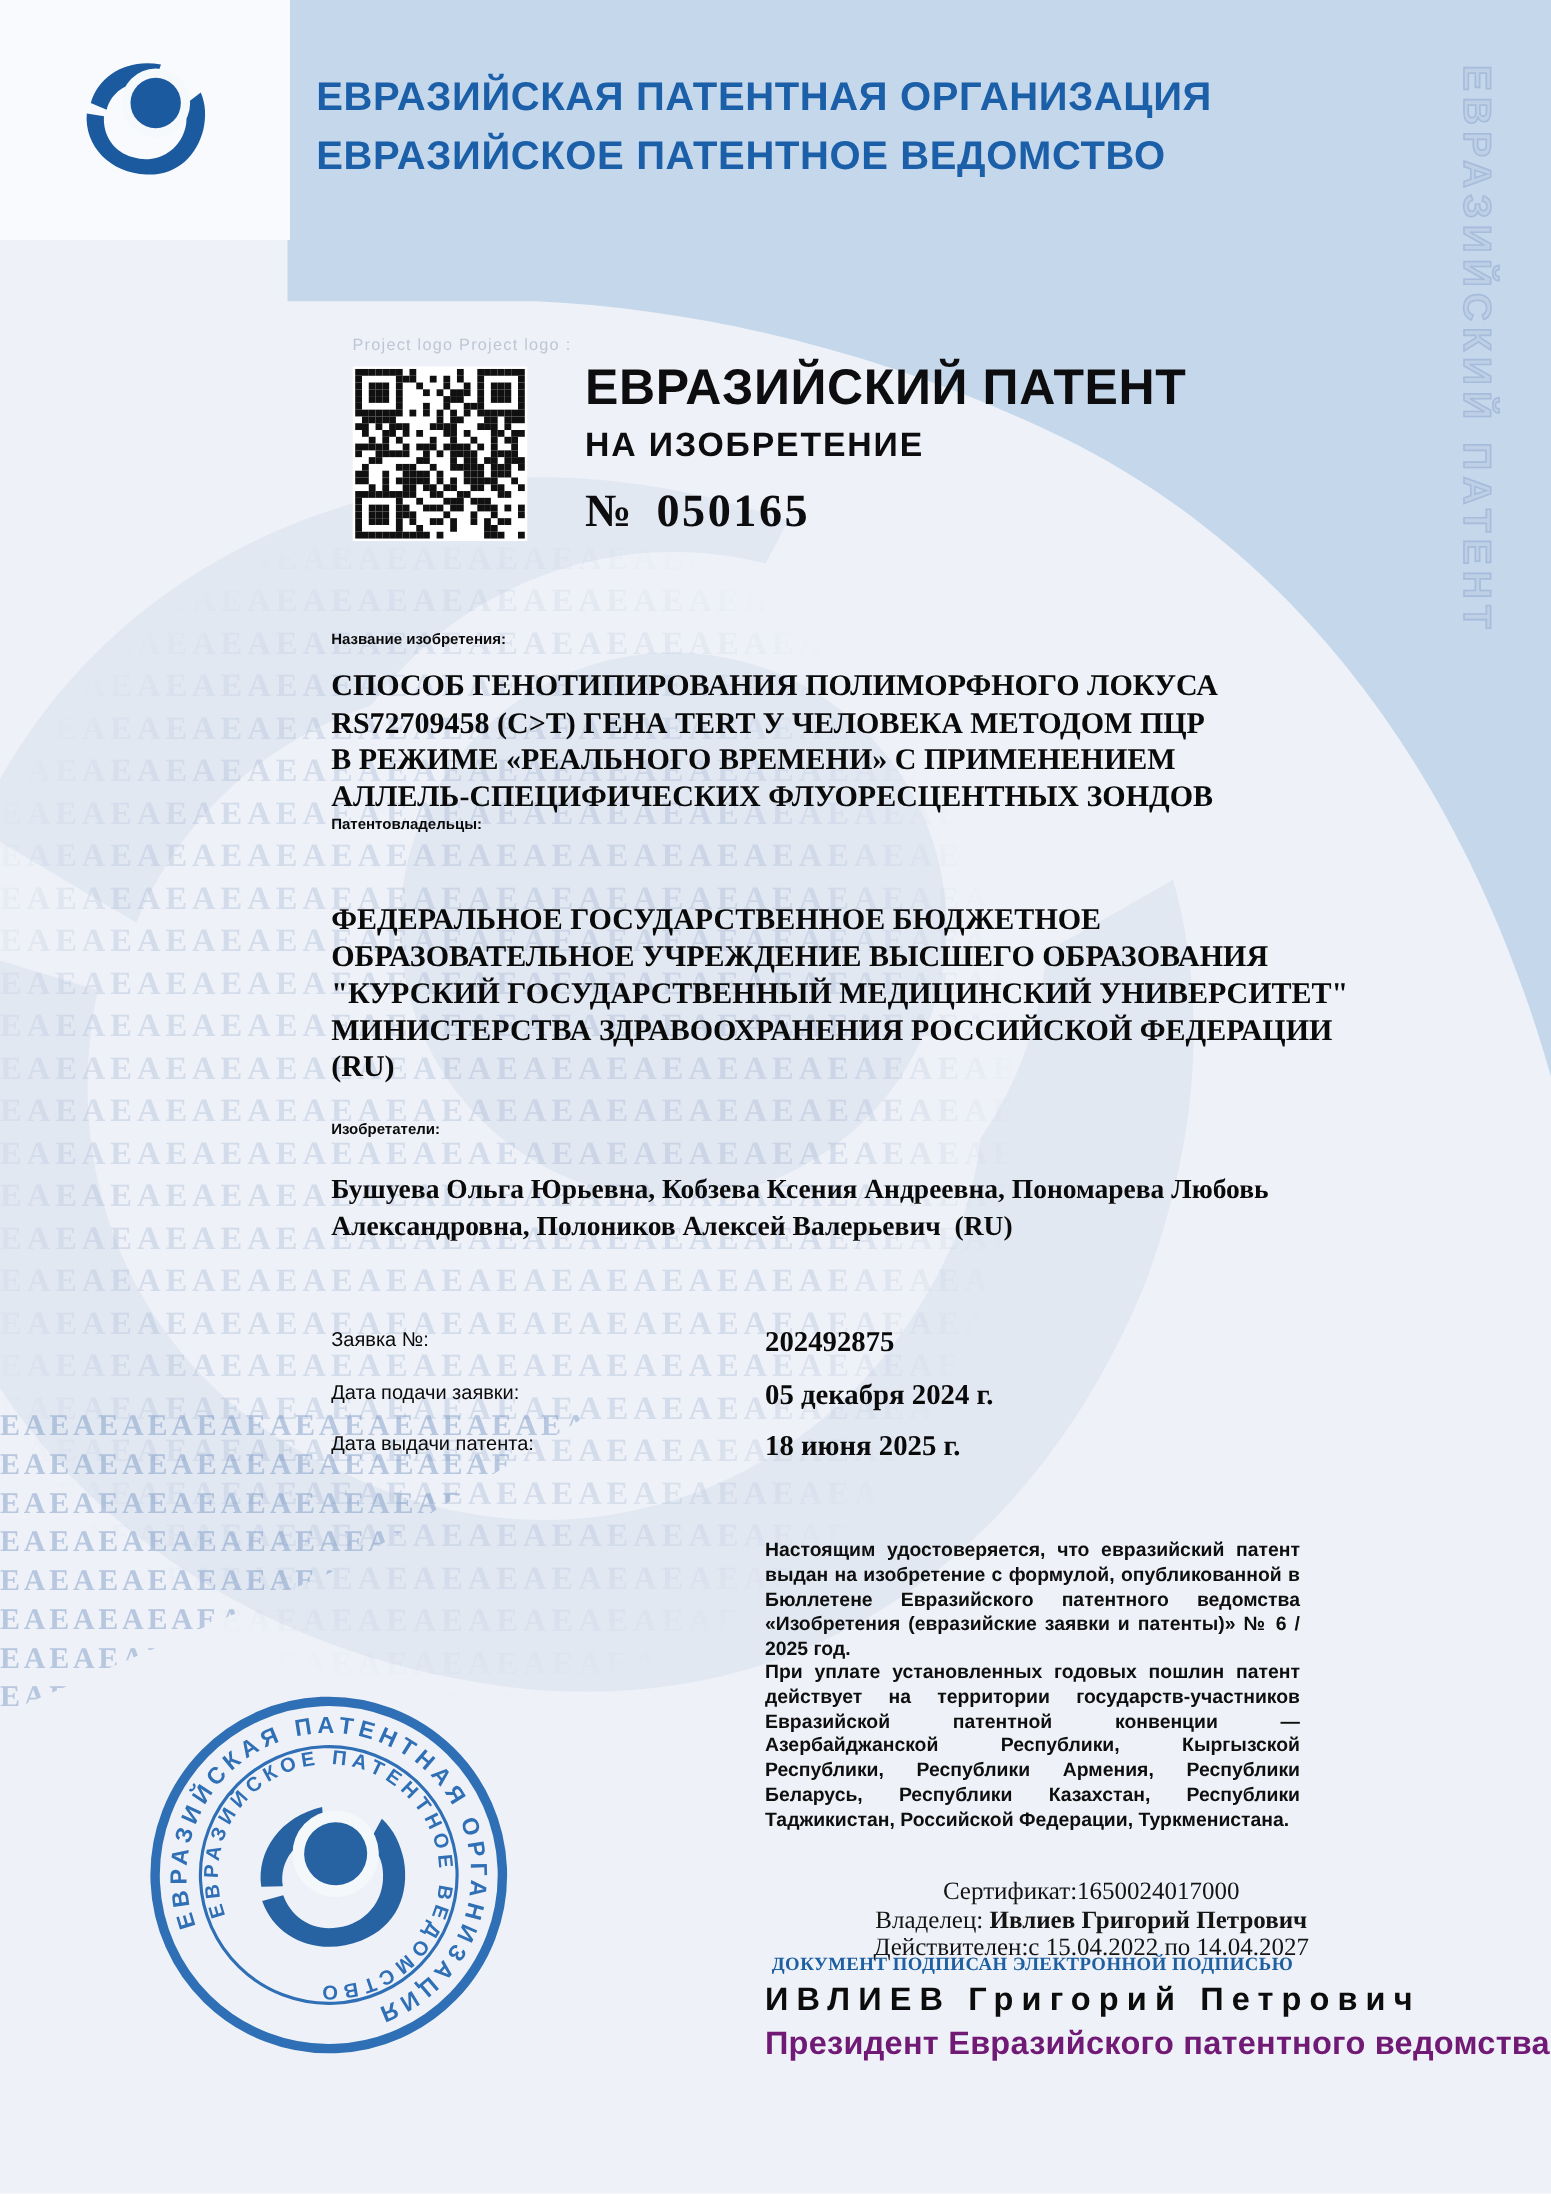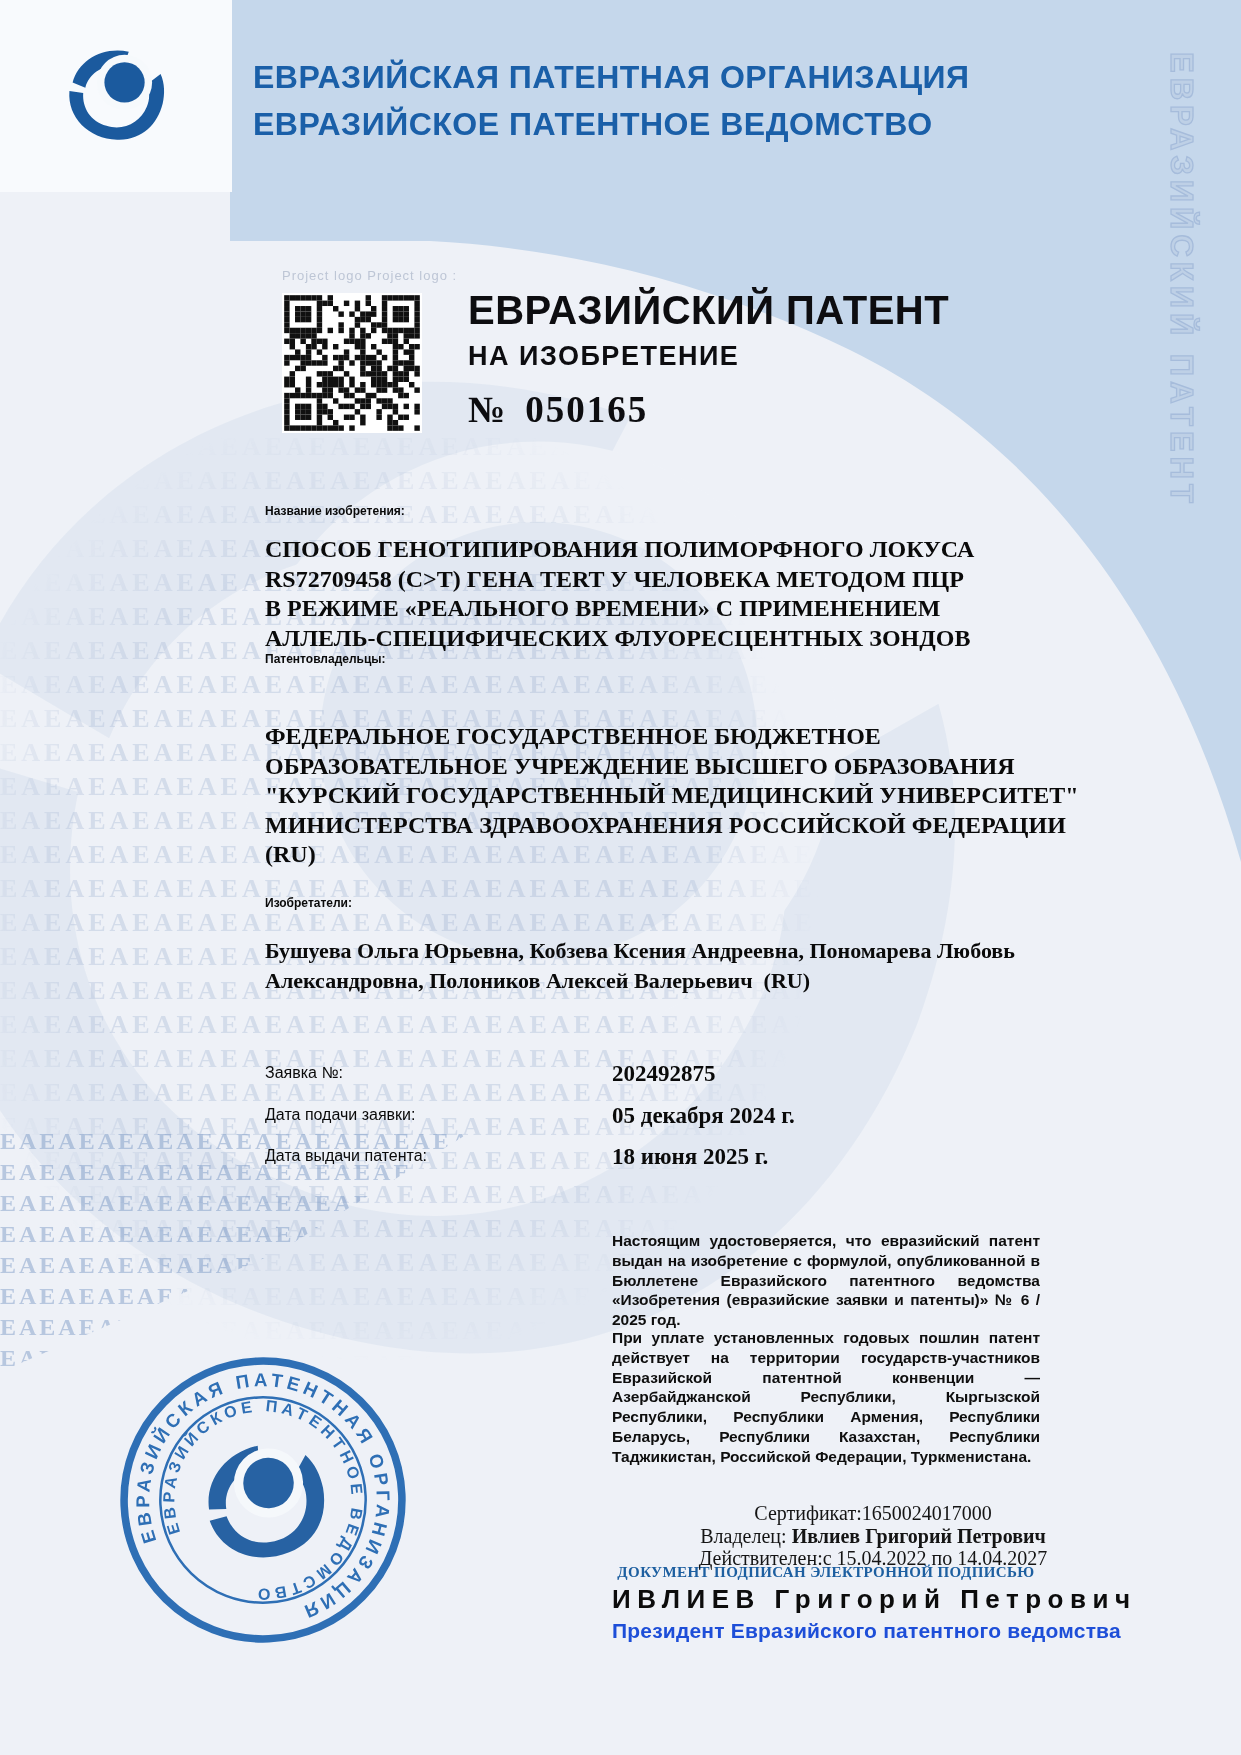"Президент Евразийского патентного" .signer-title { color: #1d4ed8 -> #701a75; font-size: 21px -> 26px }
